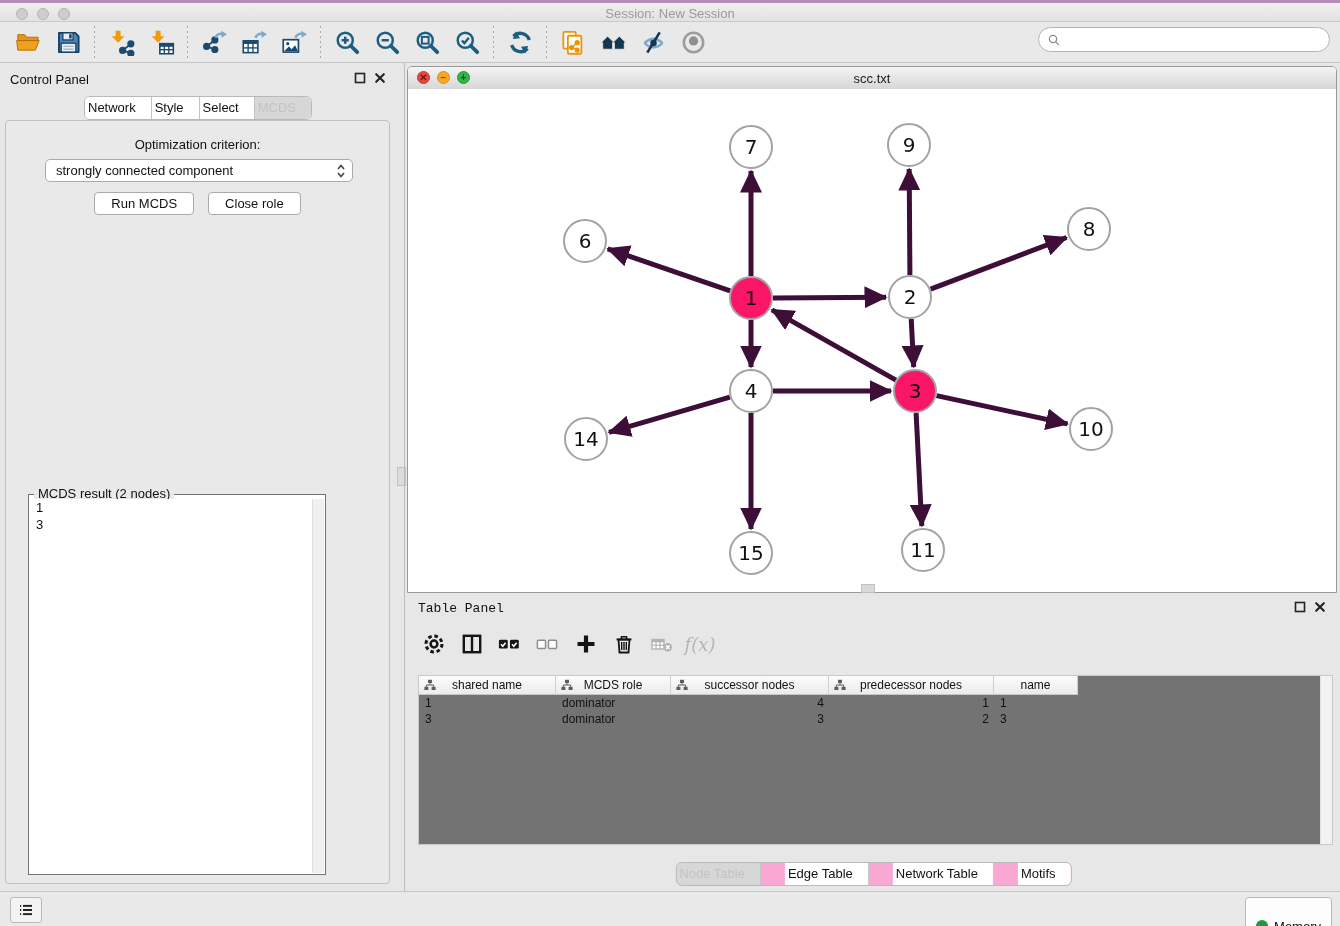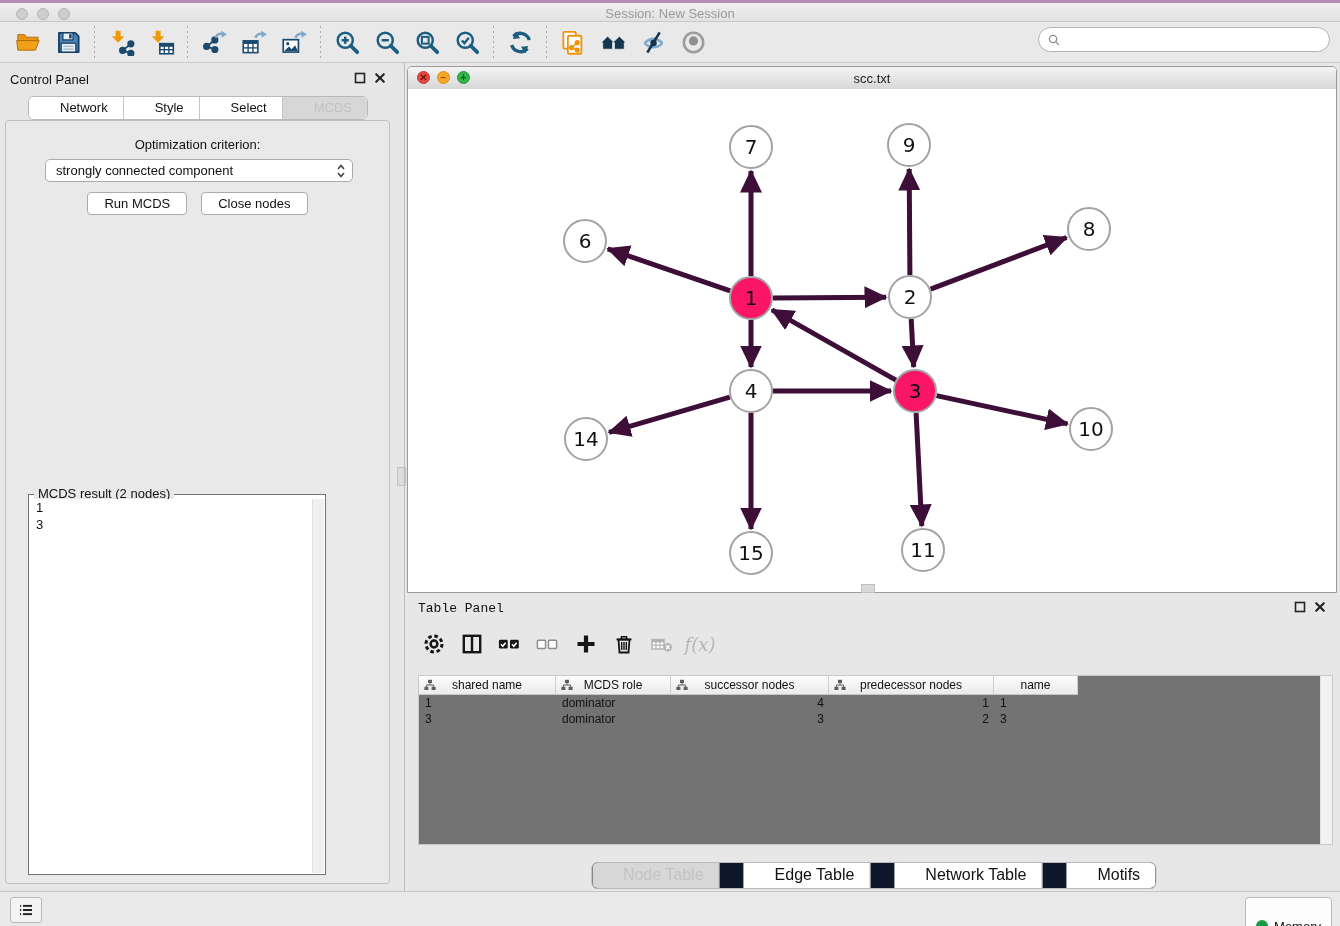"Network" .tabcell { padding: 3px 15px 4px 31px -> 3px 15px 4px 3px }
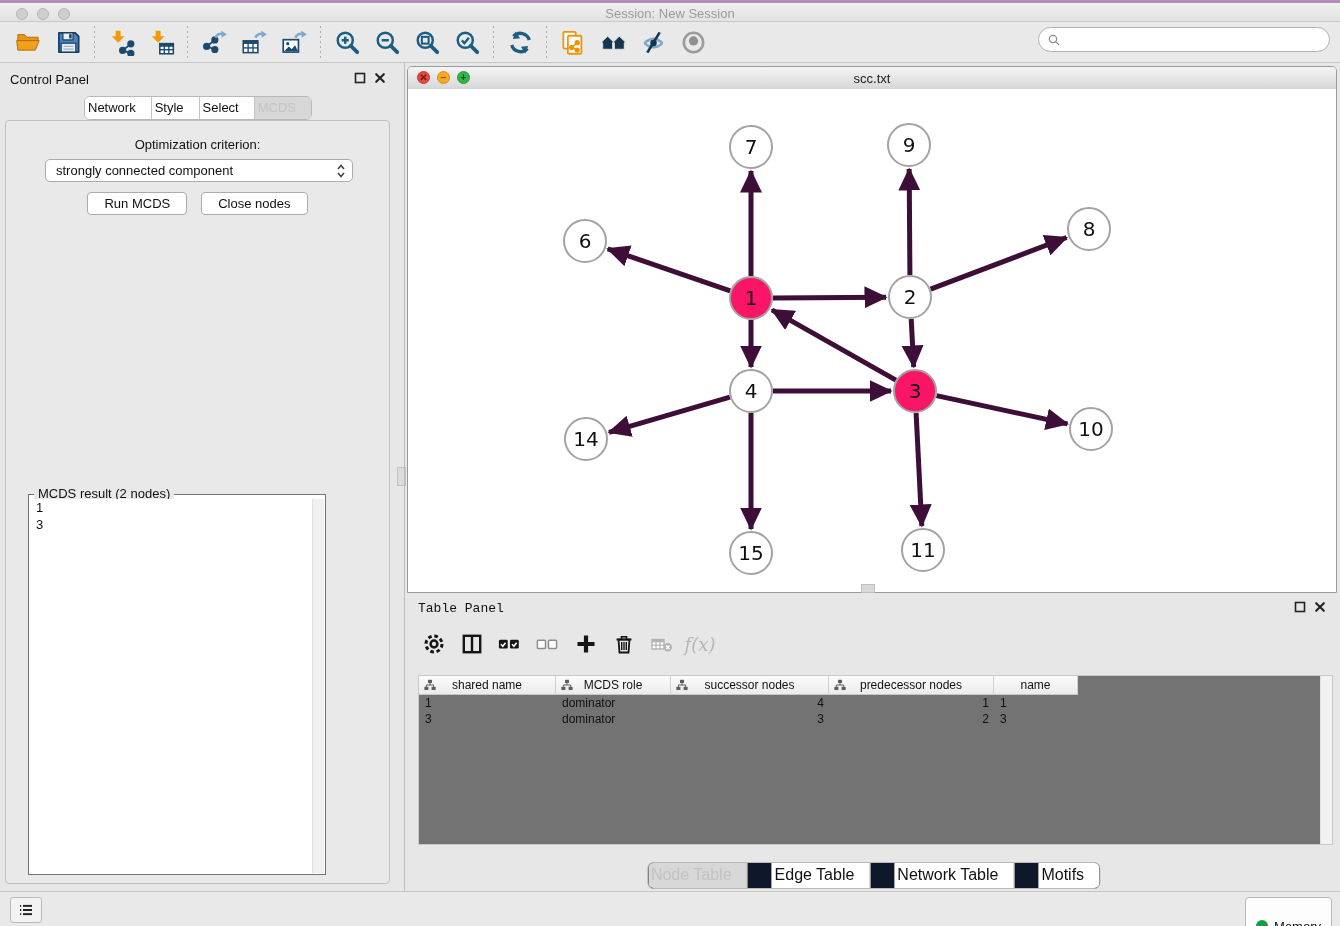"Close nodes" button.btn { text: nodes -> role }
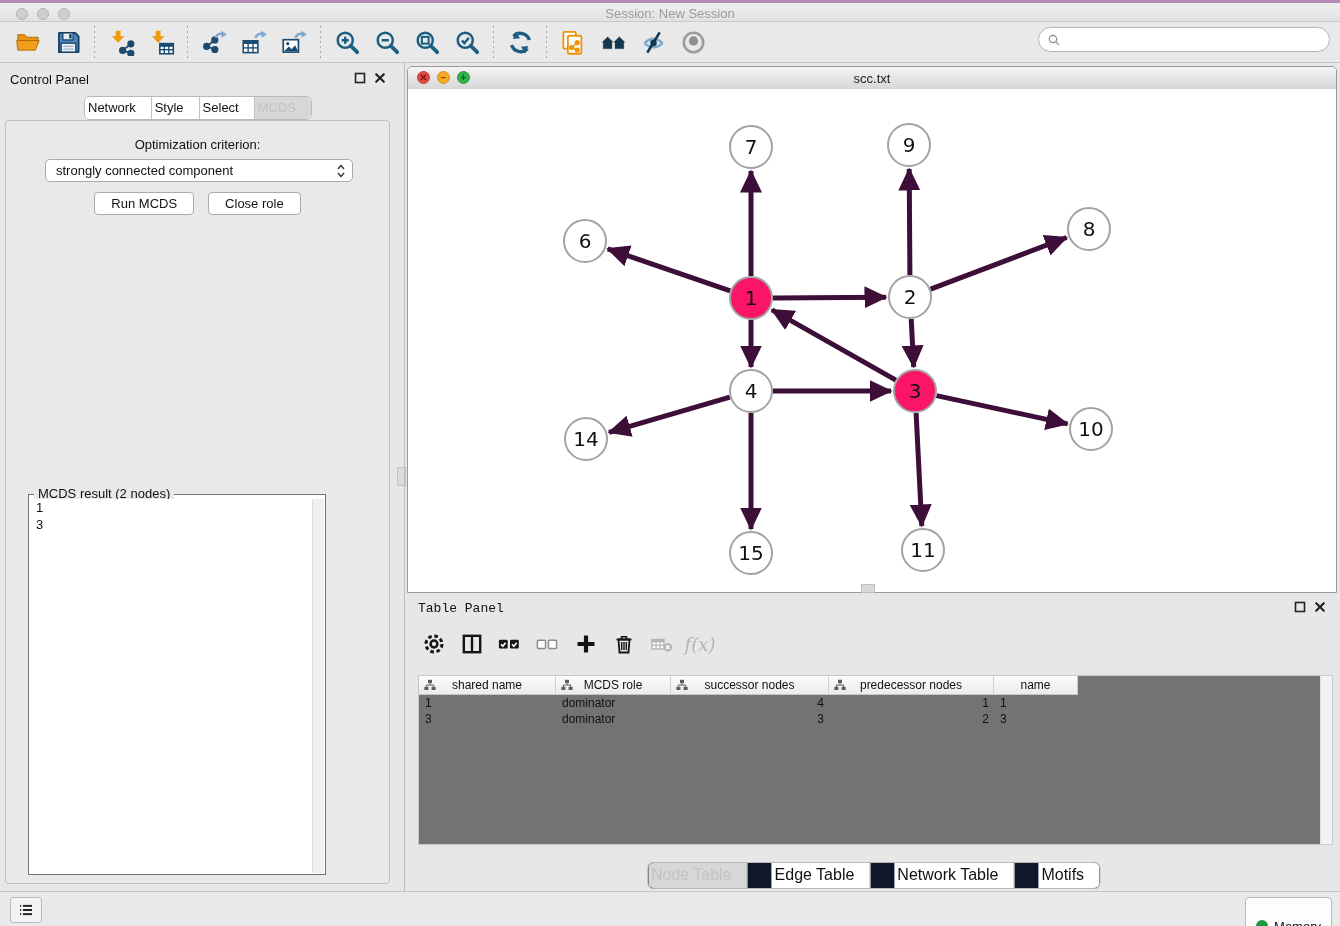"Edge Table" div.tp-tabs { background: #0f172a -> #f9a8d4; font-size: 16px -> 13px }
